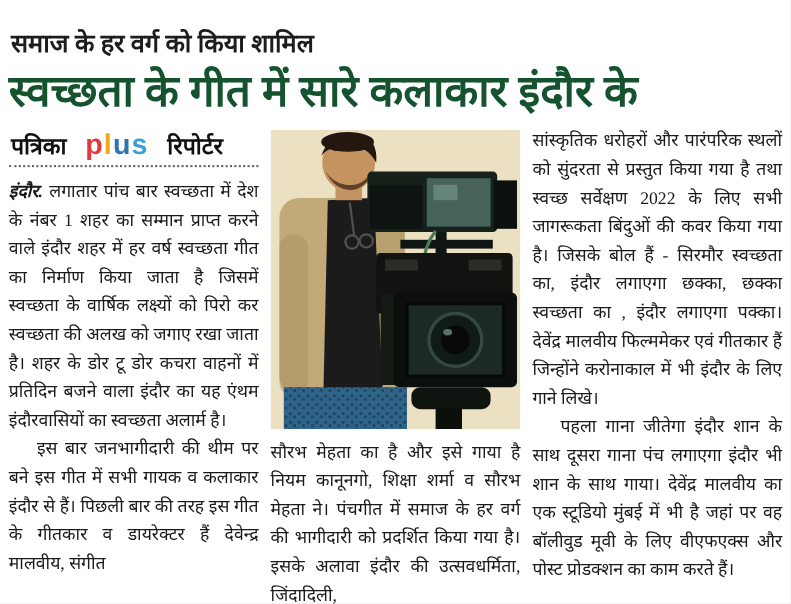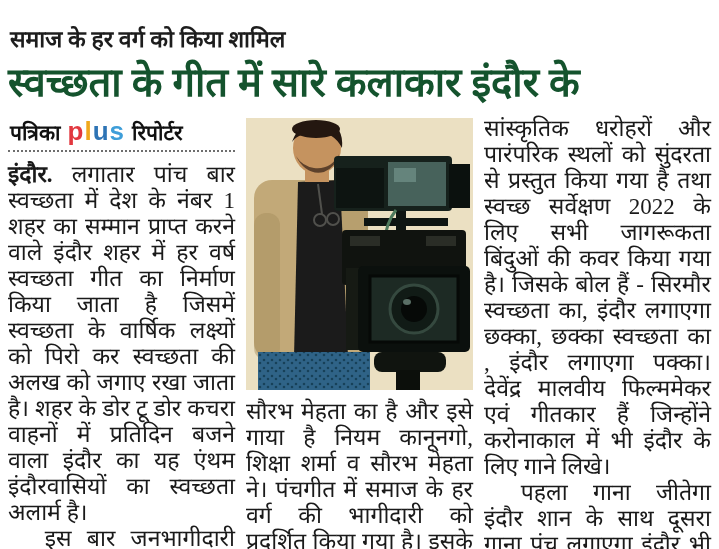"पत्रिका" .byline { gap: 7px -> 17px }
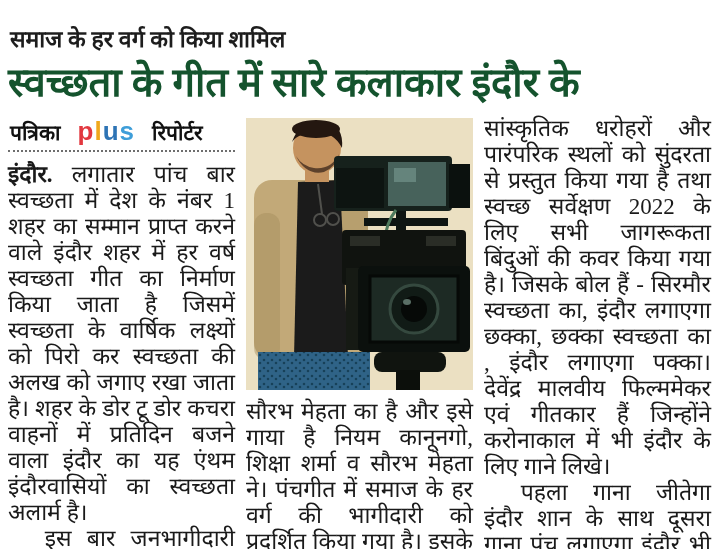"सांस्कृतिक धरोहरों और पारंपरिक स्थलों" p.body-par { font-size: 23px -> 16px }
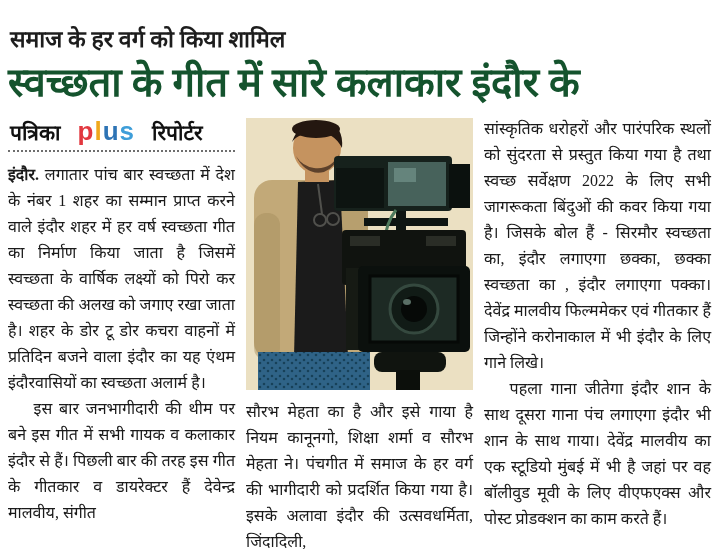"इंदौर." .dateline { font-style: none -> italic }
